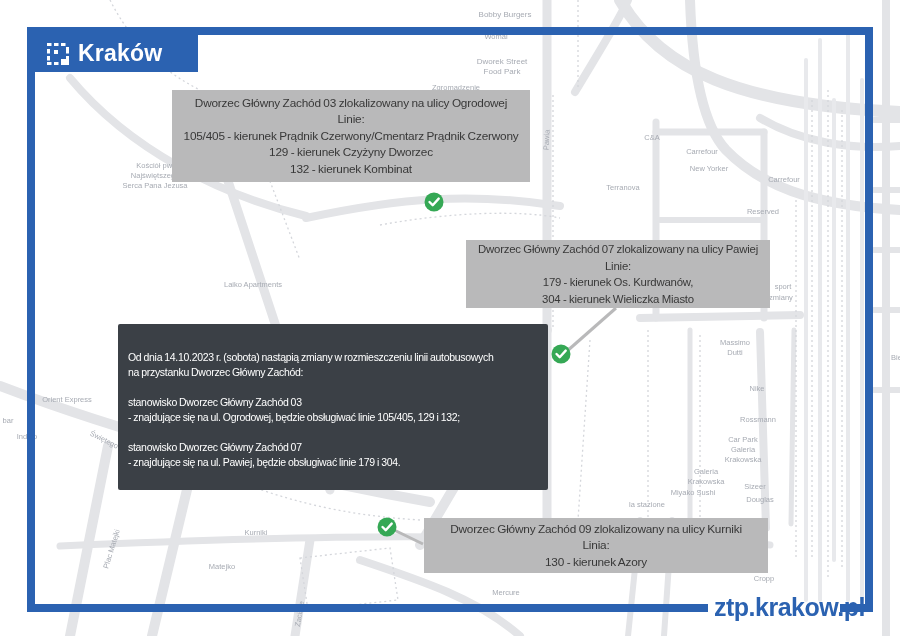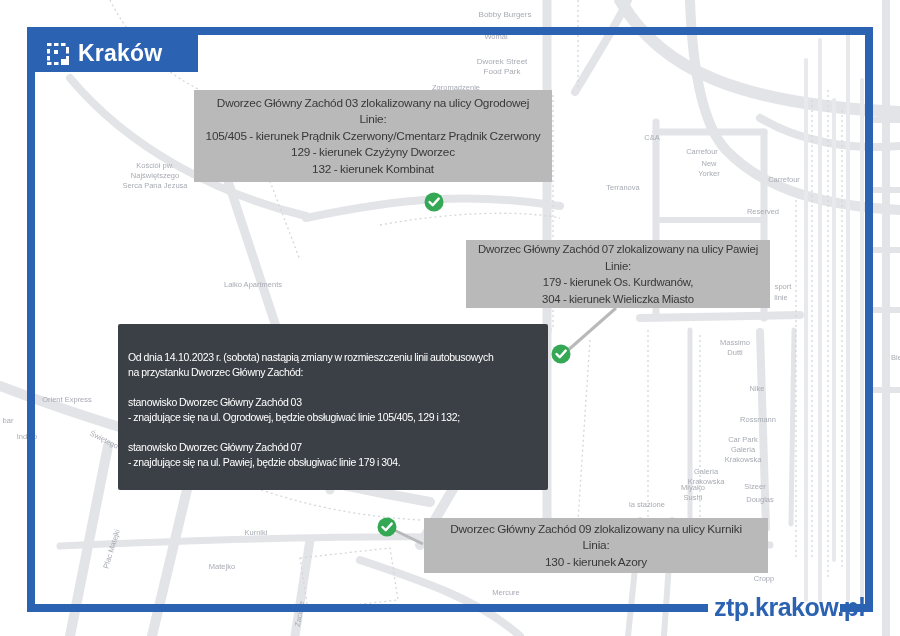"Bobby Burgers" #map-labels { padding-left: none -> 47px }
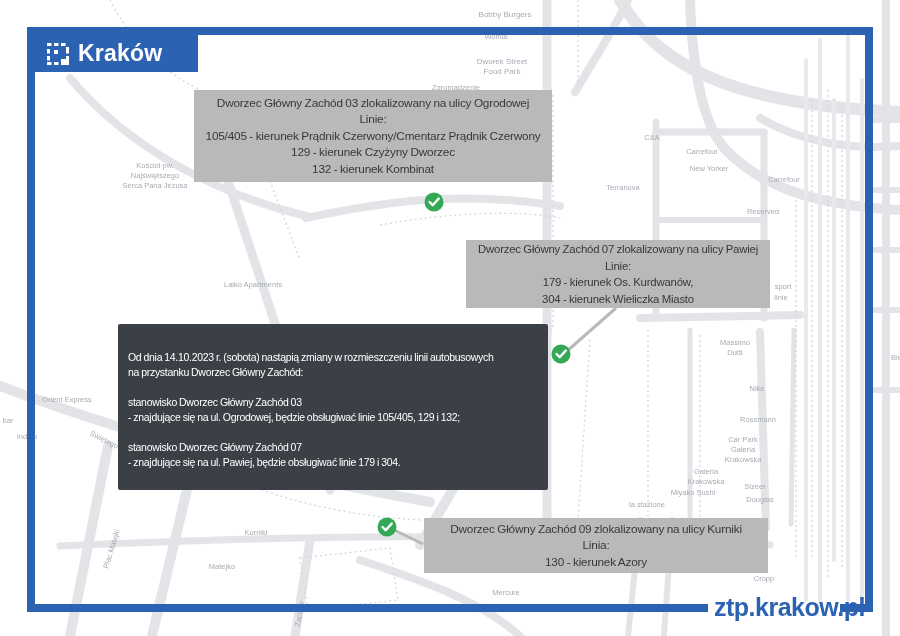"Dworzec Główny Zachód 03 zlokalizowany" div.stop-box { left: 194px -> 172px }
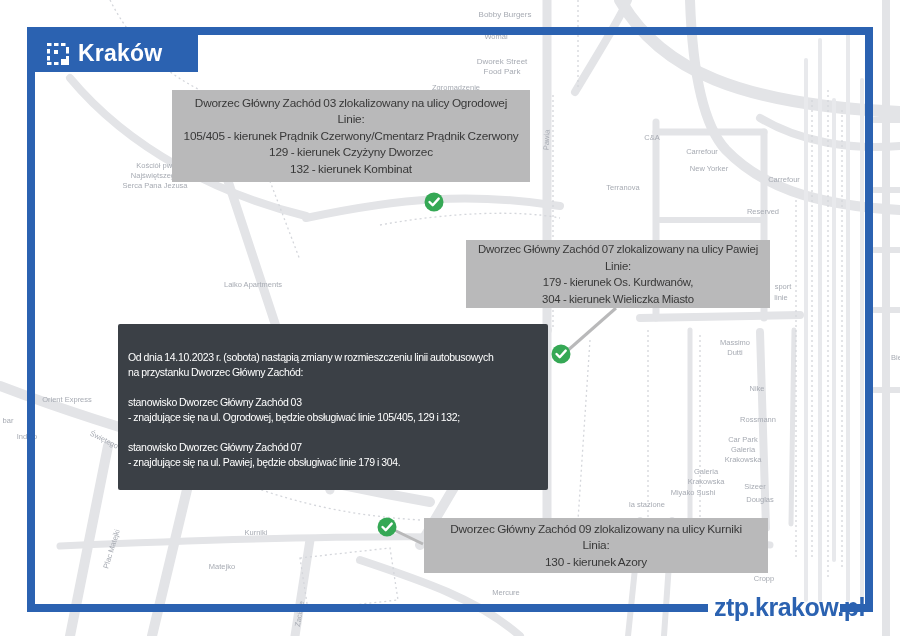"linie" span.map-label { text: linie -> zmiany }
